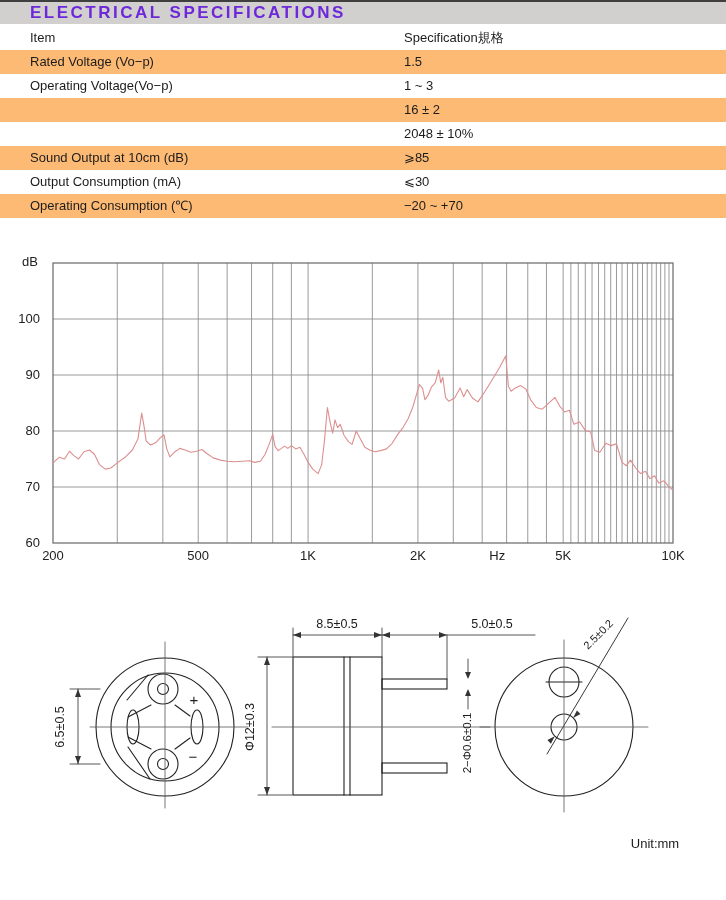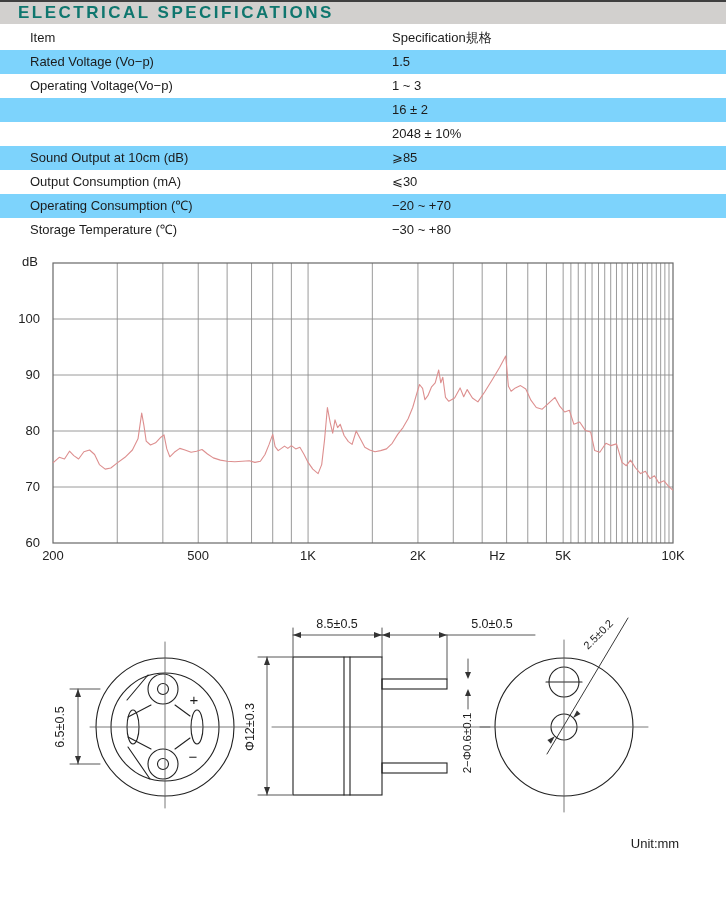"ELECTRICAL SPECIFICATIONS" .titlebar .t { color: #0f766e -> #6d28d9; padding-left: 18px -> 30px }
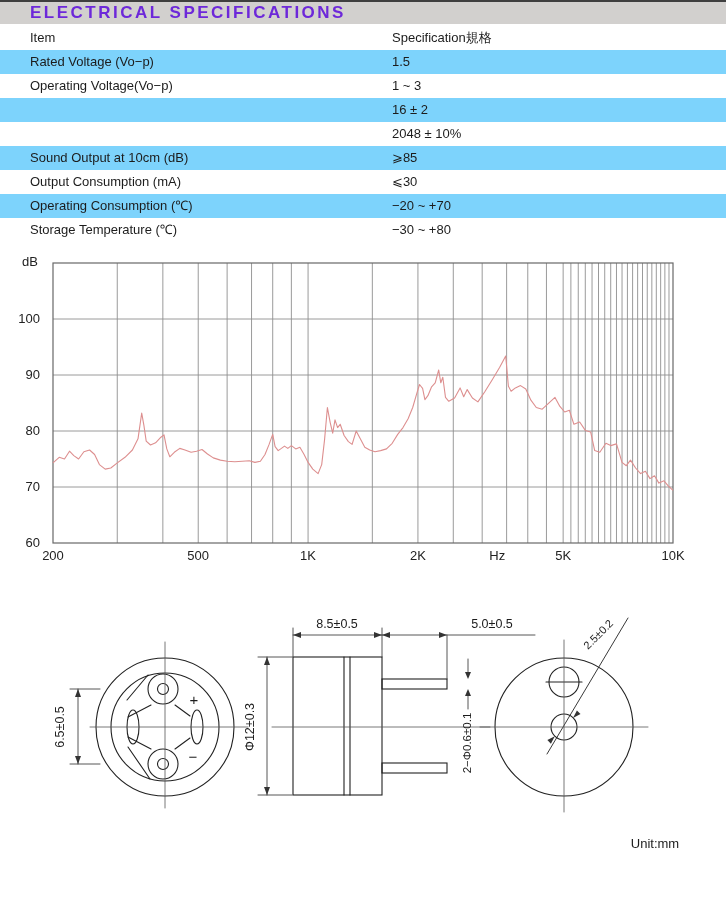"Specification規格" .row .c2 { left: 392px -> 404px }
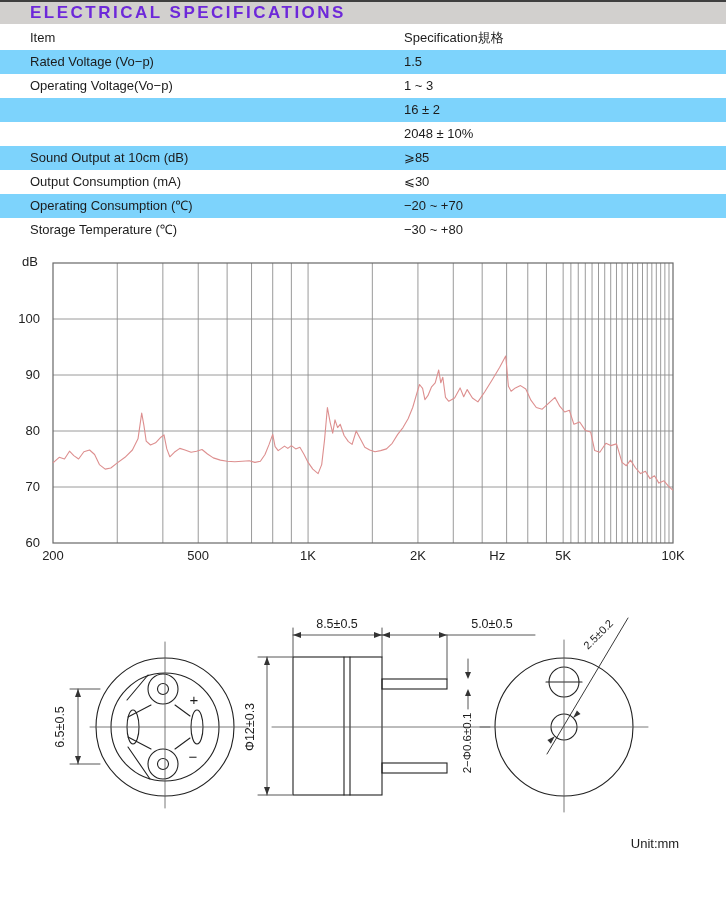"Rated Voltage (Vo−p)" .row.shaded { background: #7dd3fc -> #fdba74 }
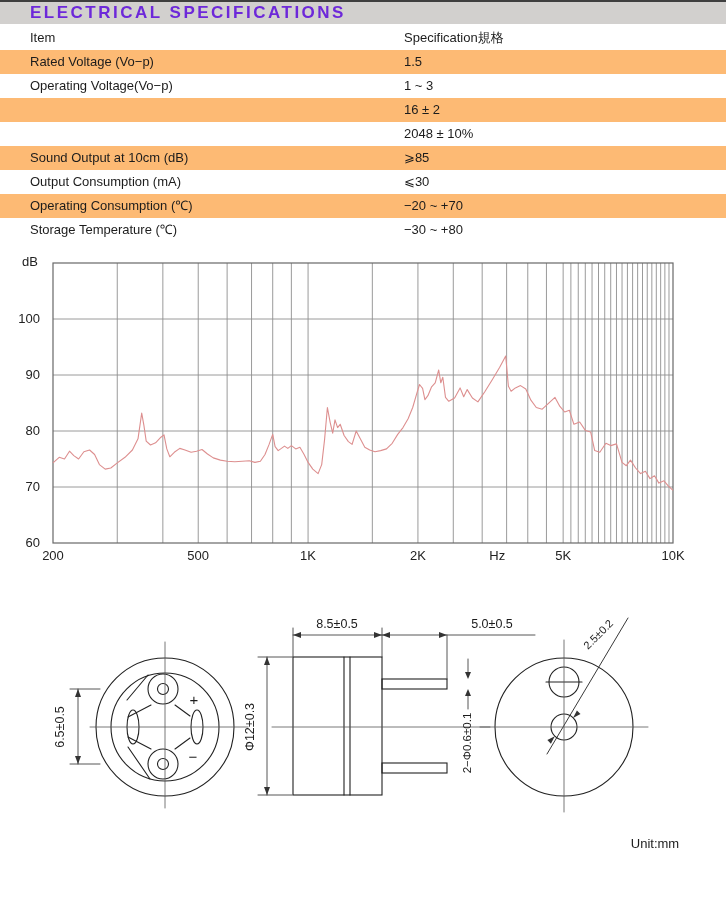"Storage Temperature (℃)" div.row { html: <div> <span>Storage Temperature (℃)</span> <span>−30 ~ +80</span> </div> -> none }
